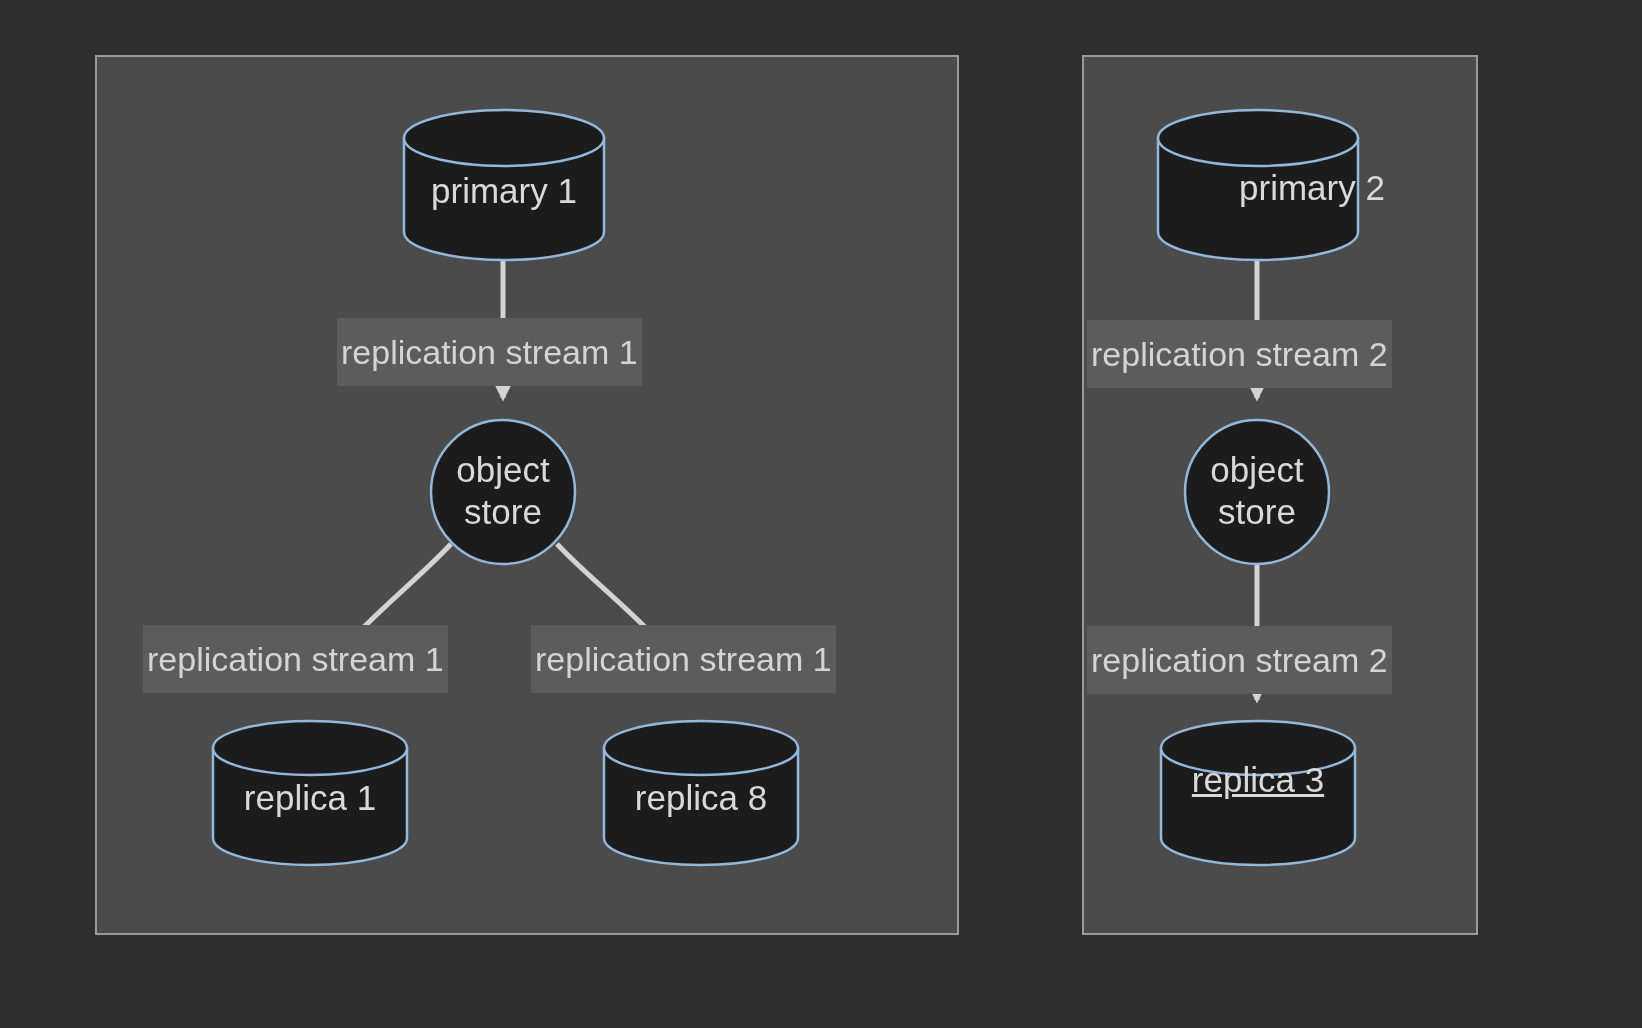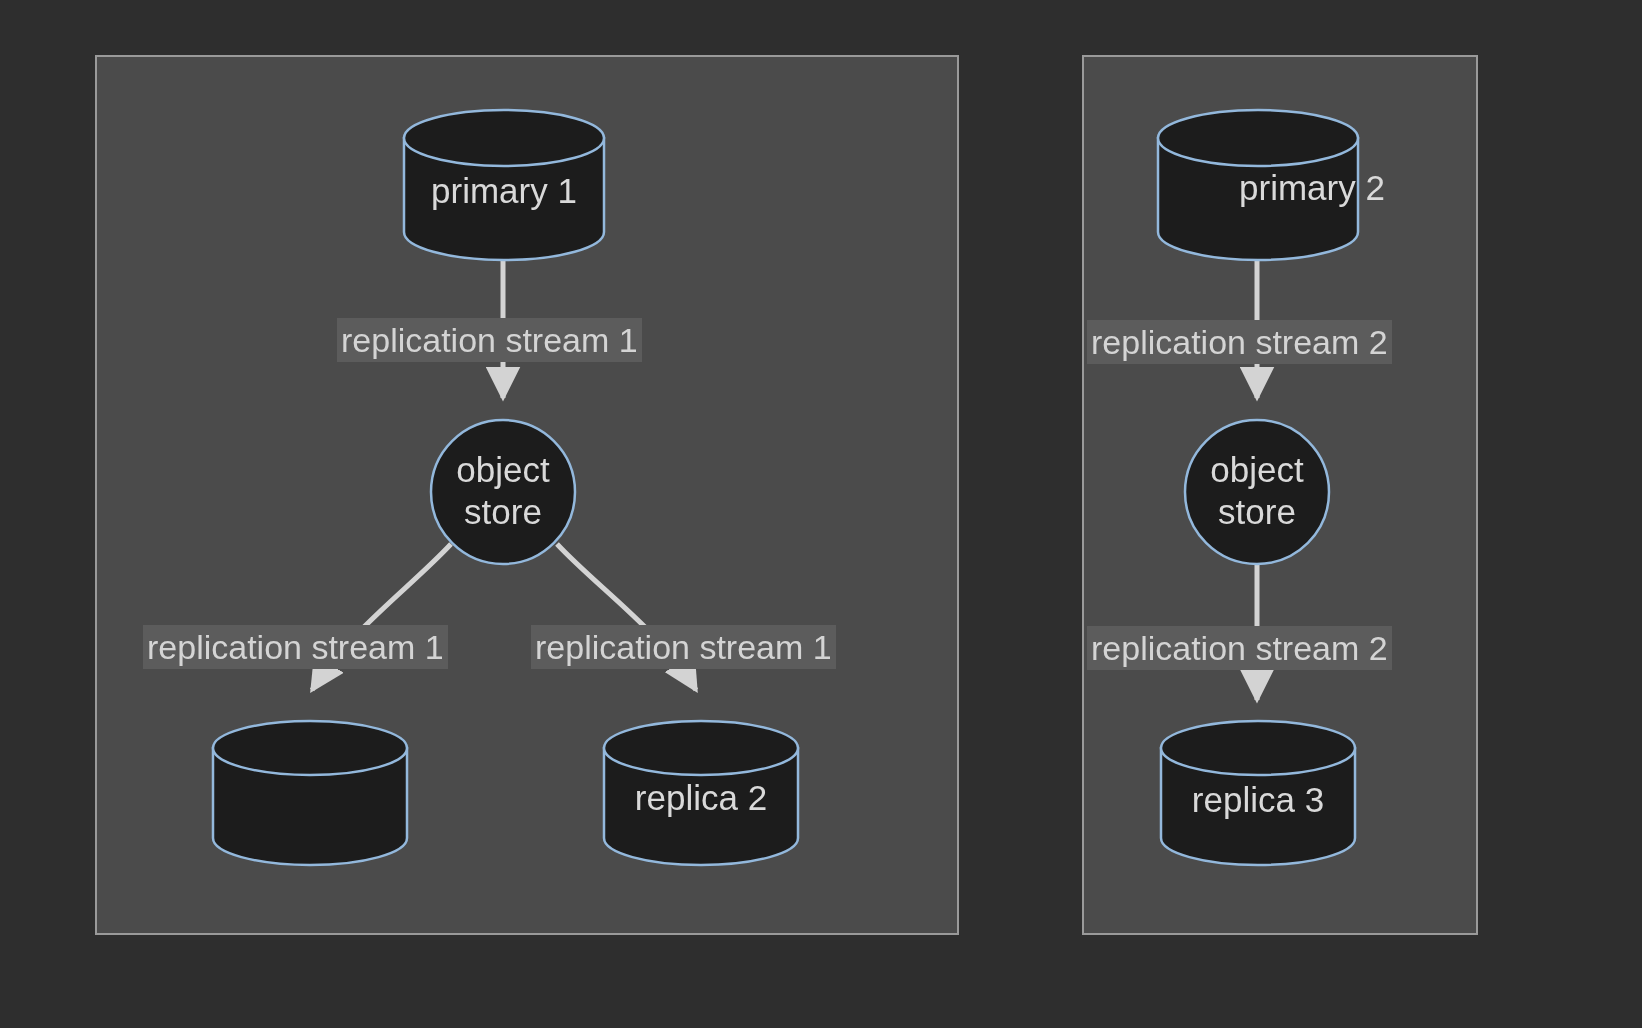"replication stream 1" .edge-label { padding: 0 4px -> 12px 4px }
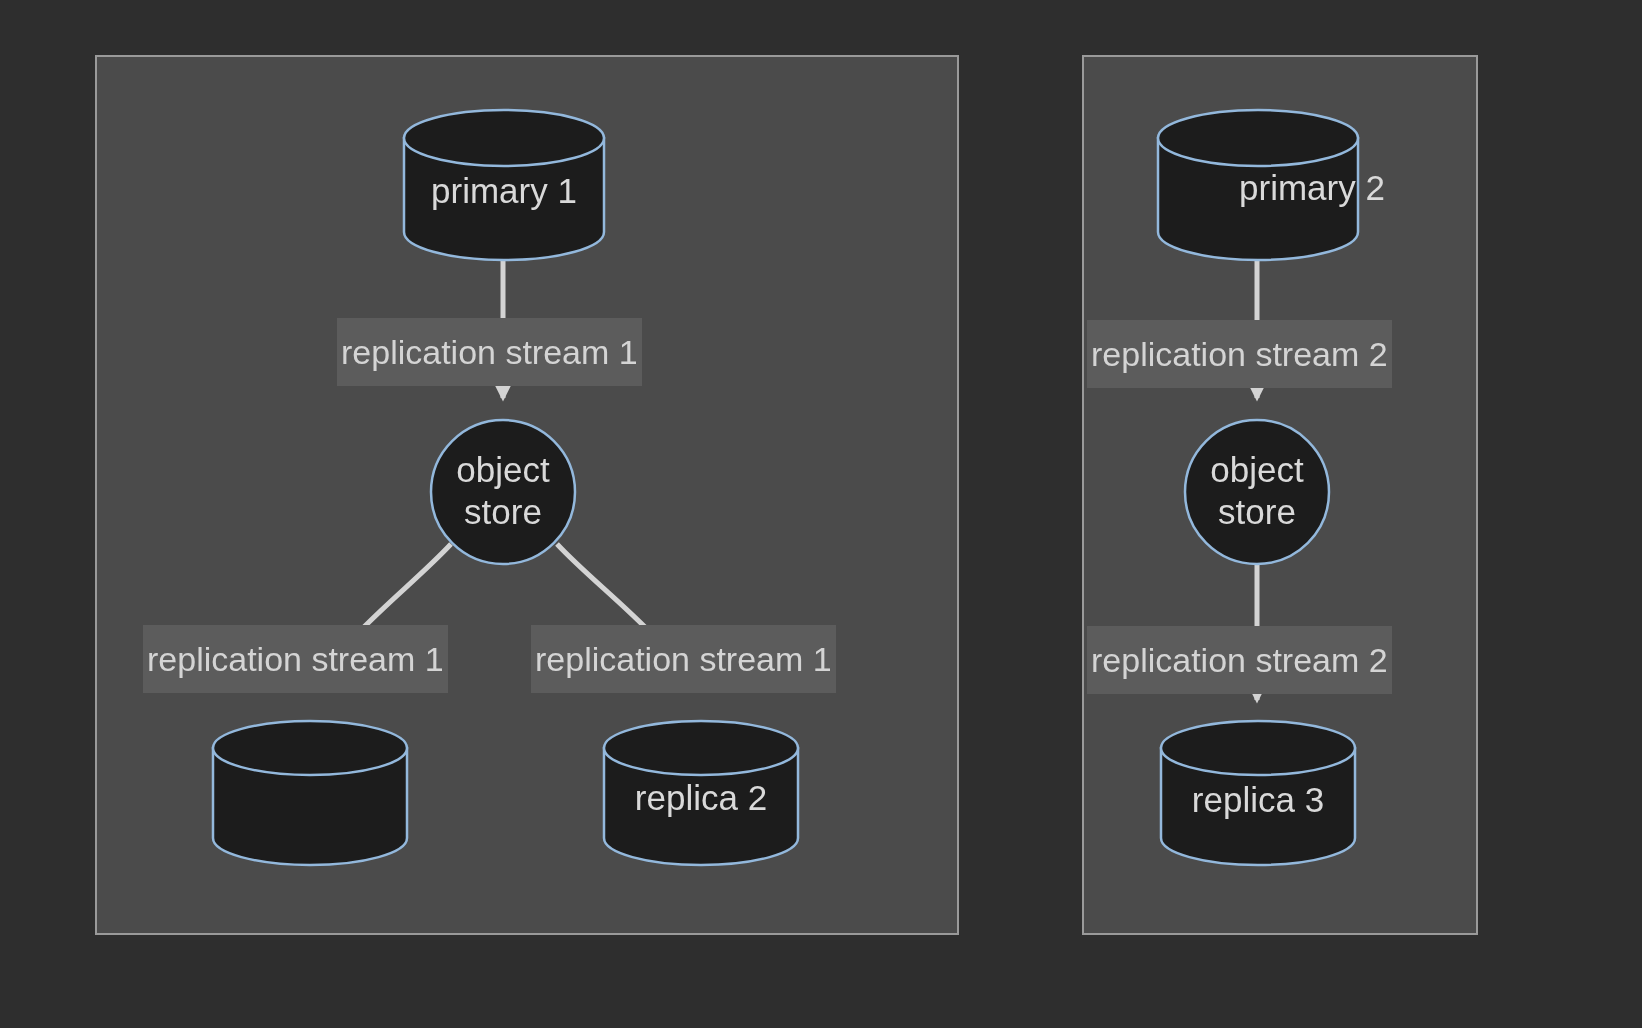"replica 1" div.node-label { html: none -> <div>replica 1</div> }
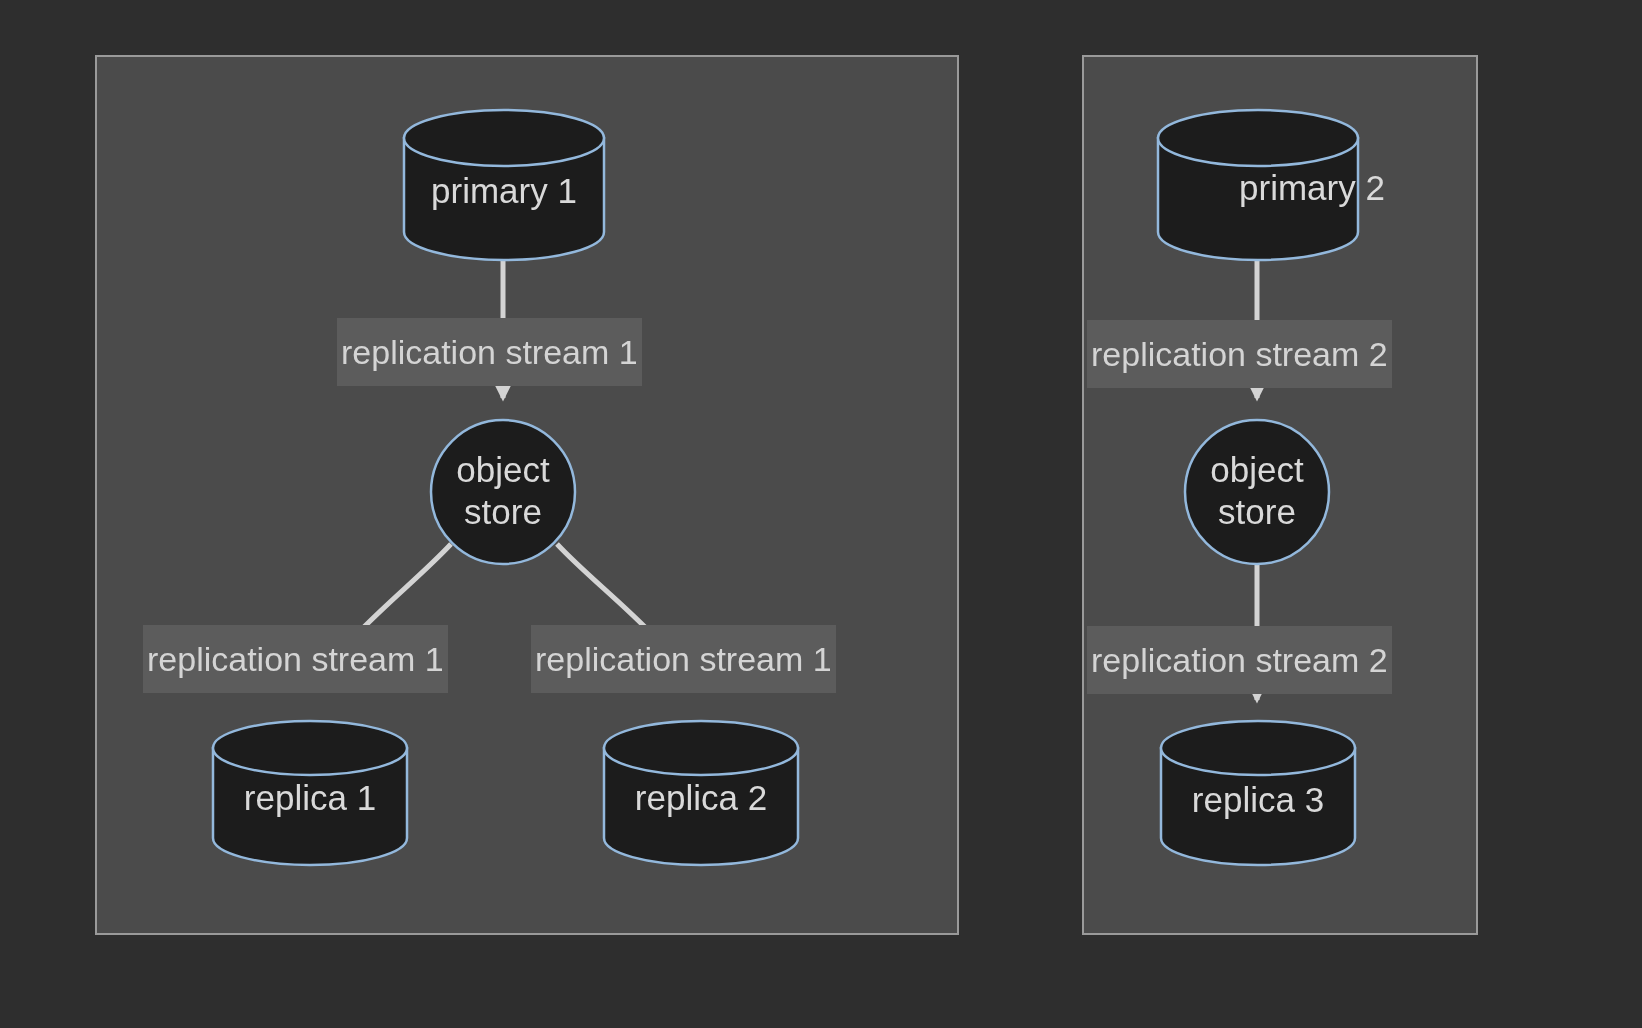"replica 2" div.node-label { text: 2 -> 8 }
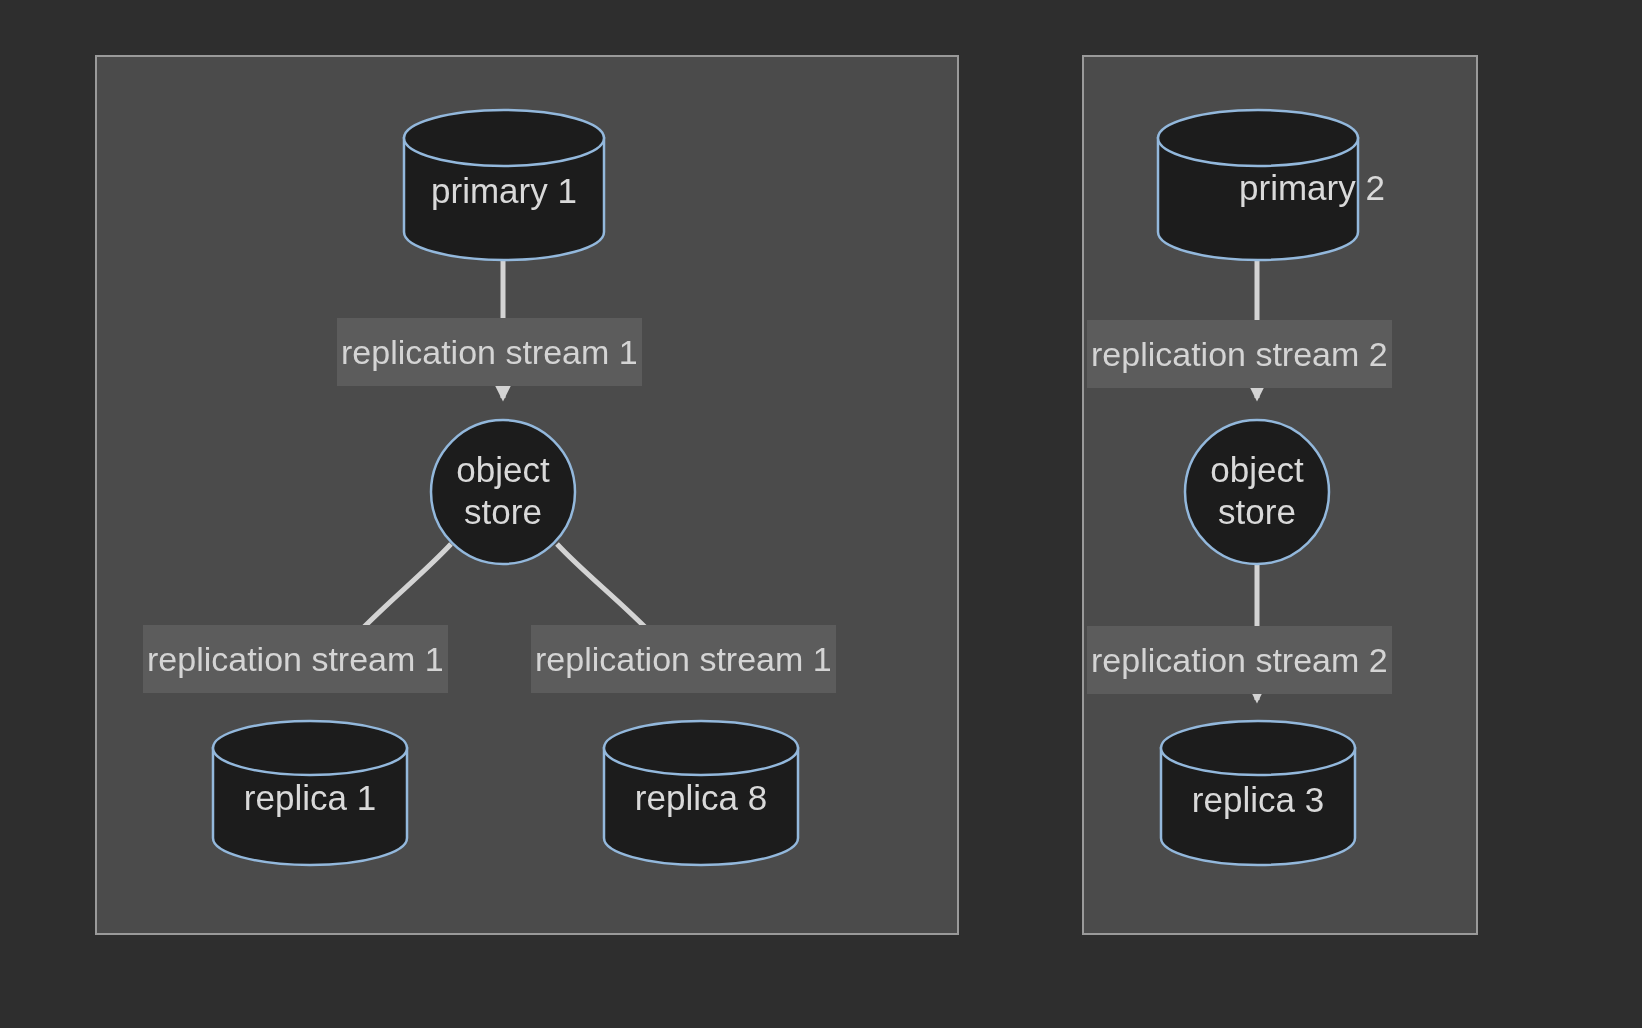"replica 3" div.node-label { text-decoration: none -> underline; top: 780px -> 760px }
